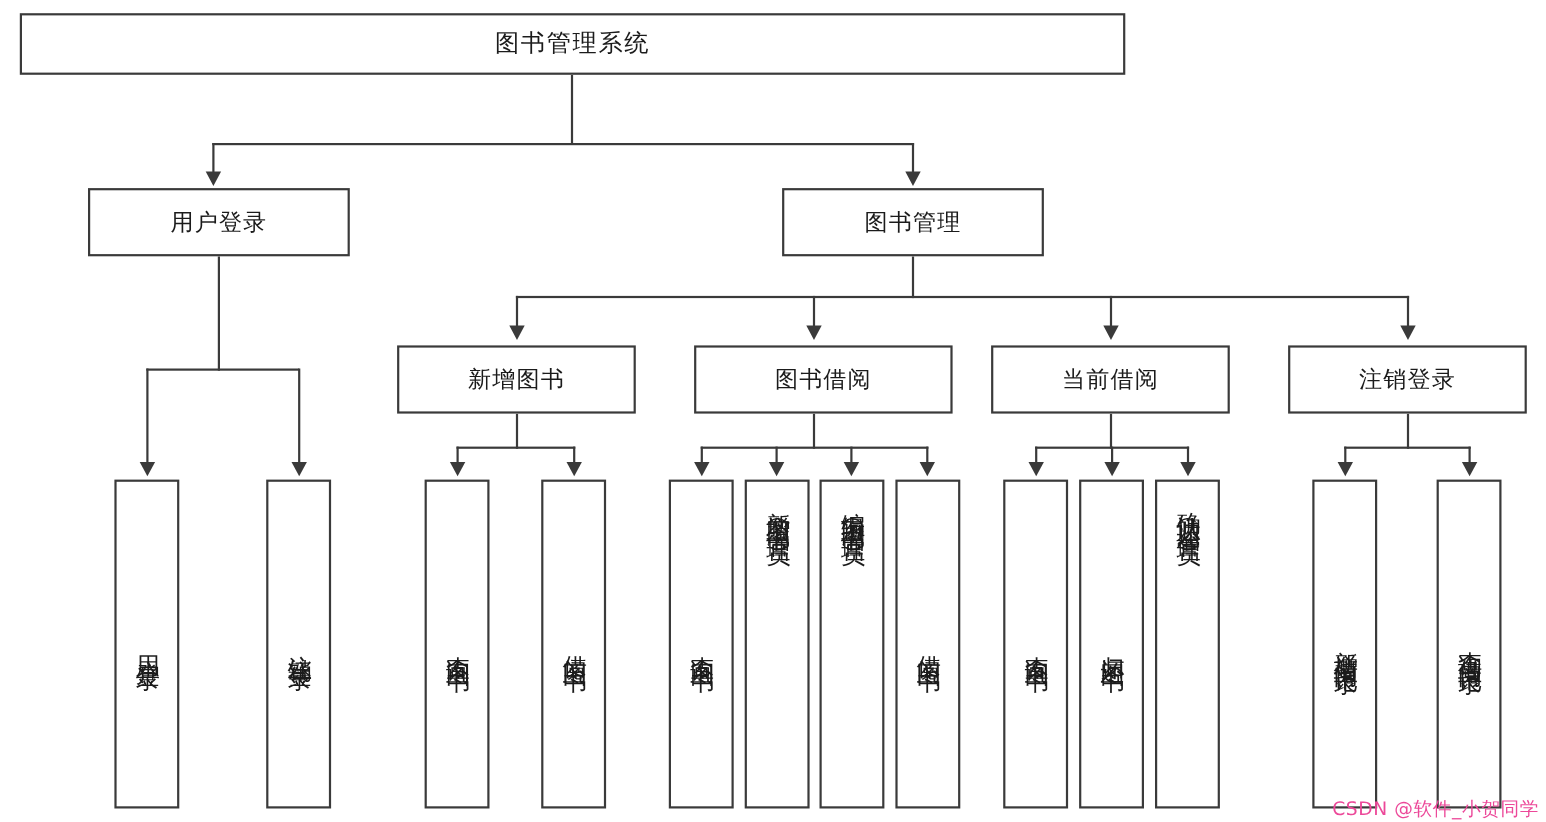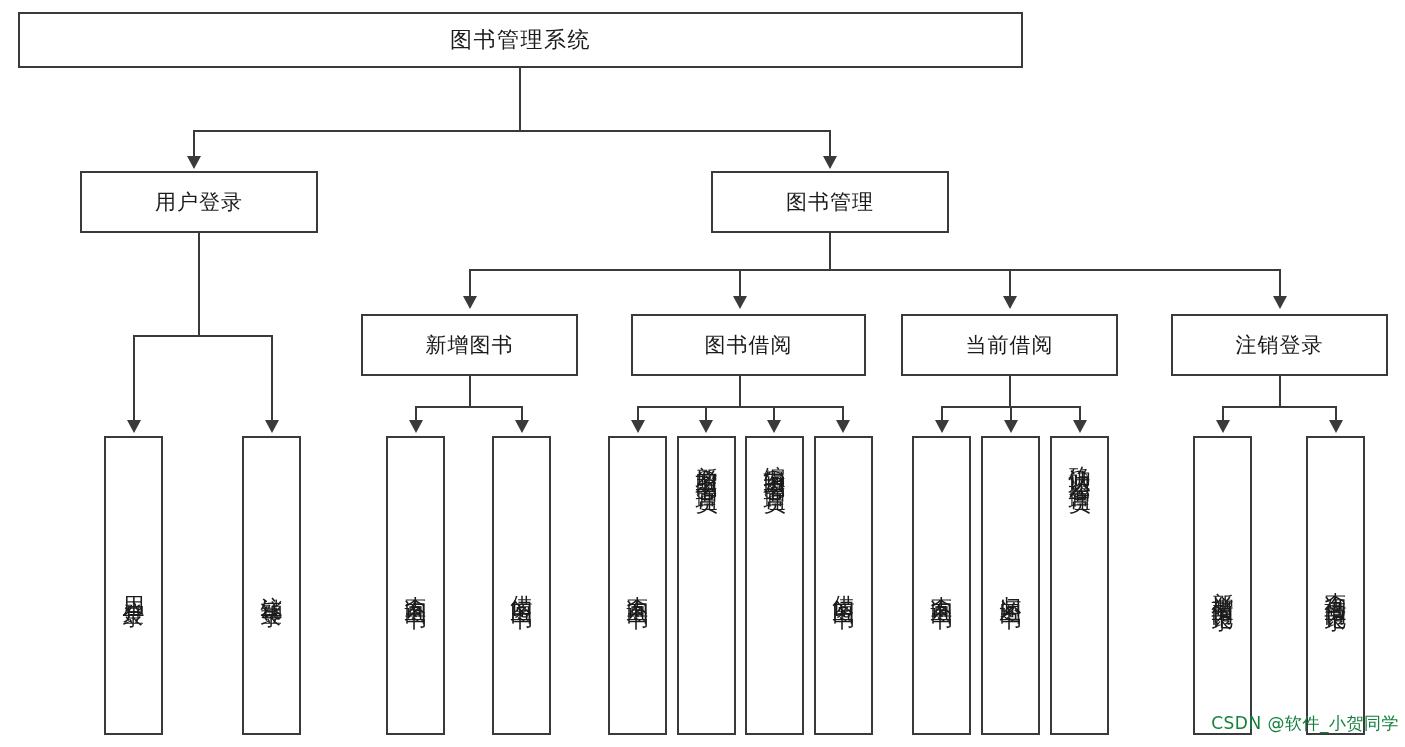"CSDN @软件_小贺同学" #watermark { bottom: 12px -> 0; color: #15803d -> #ec4899 }
